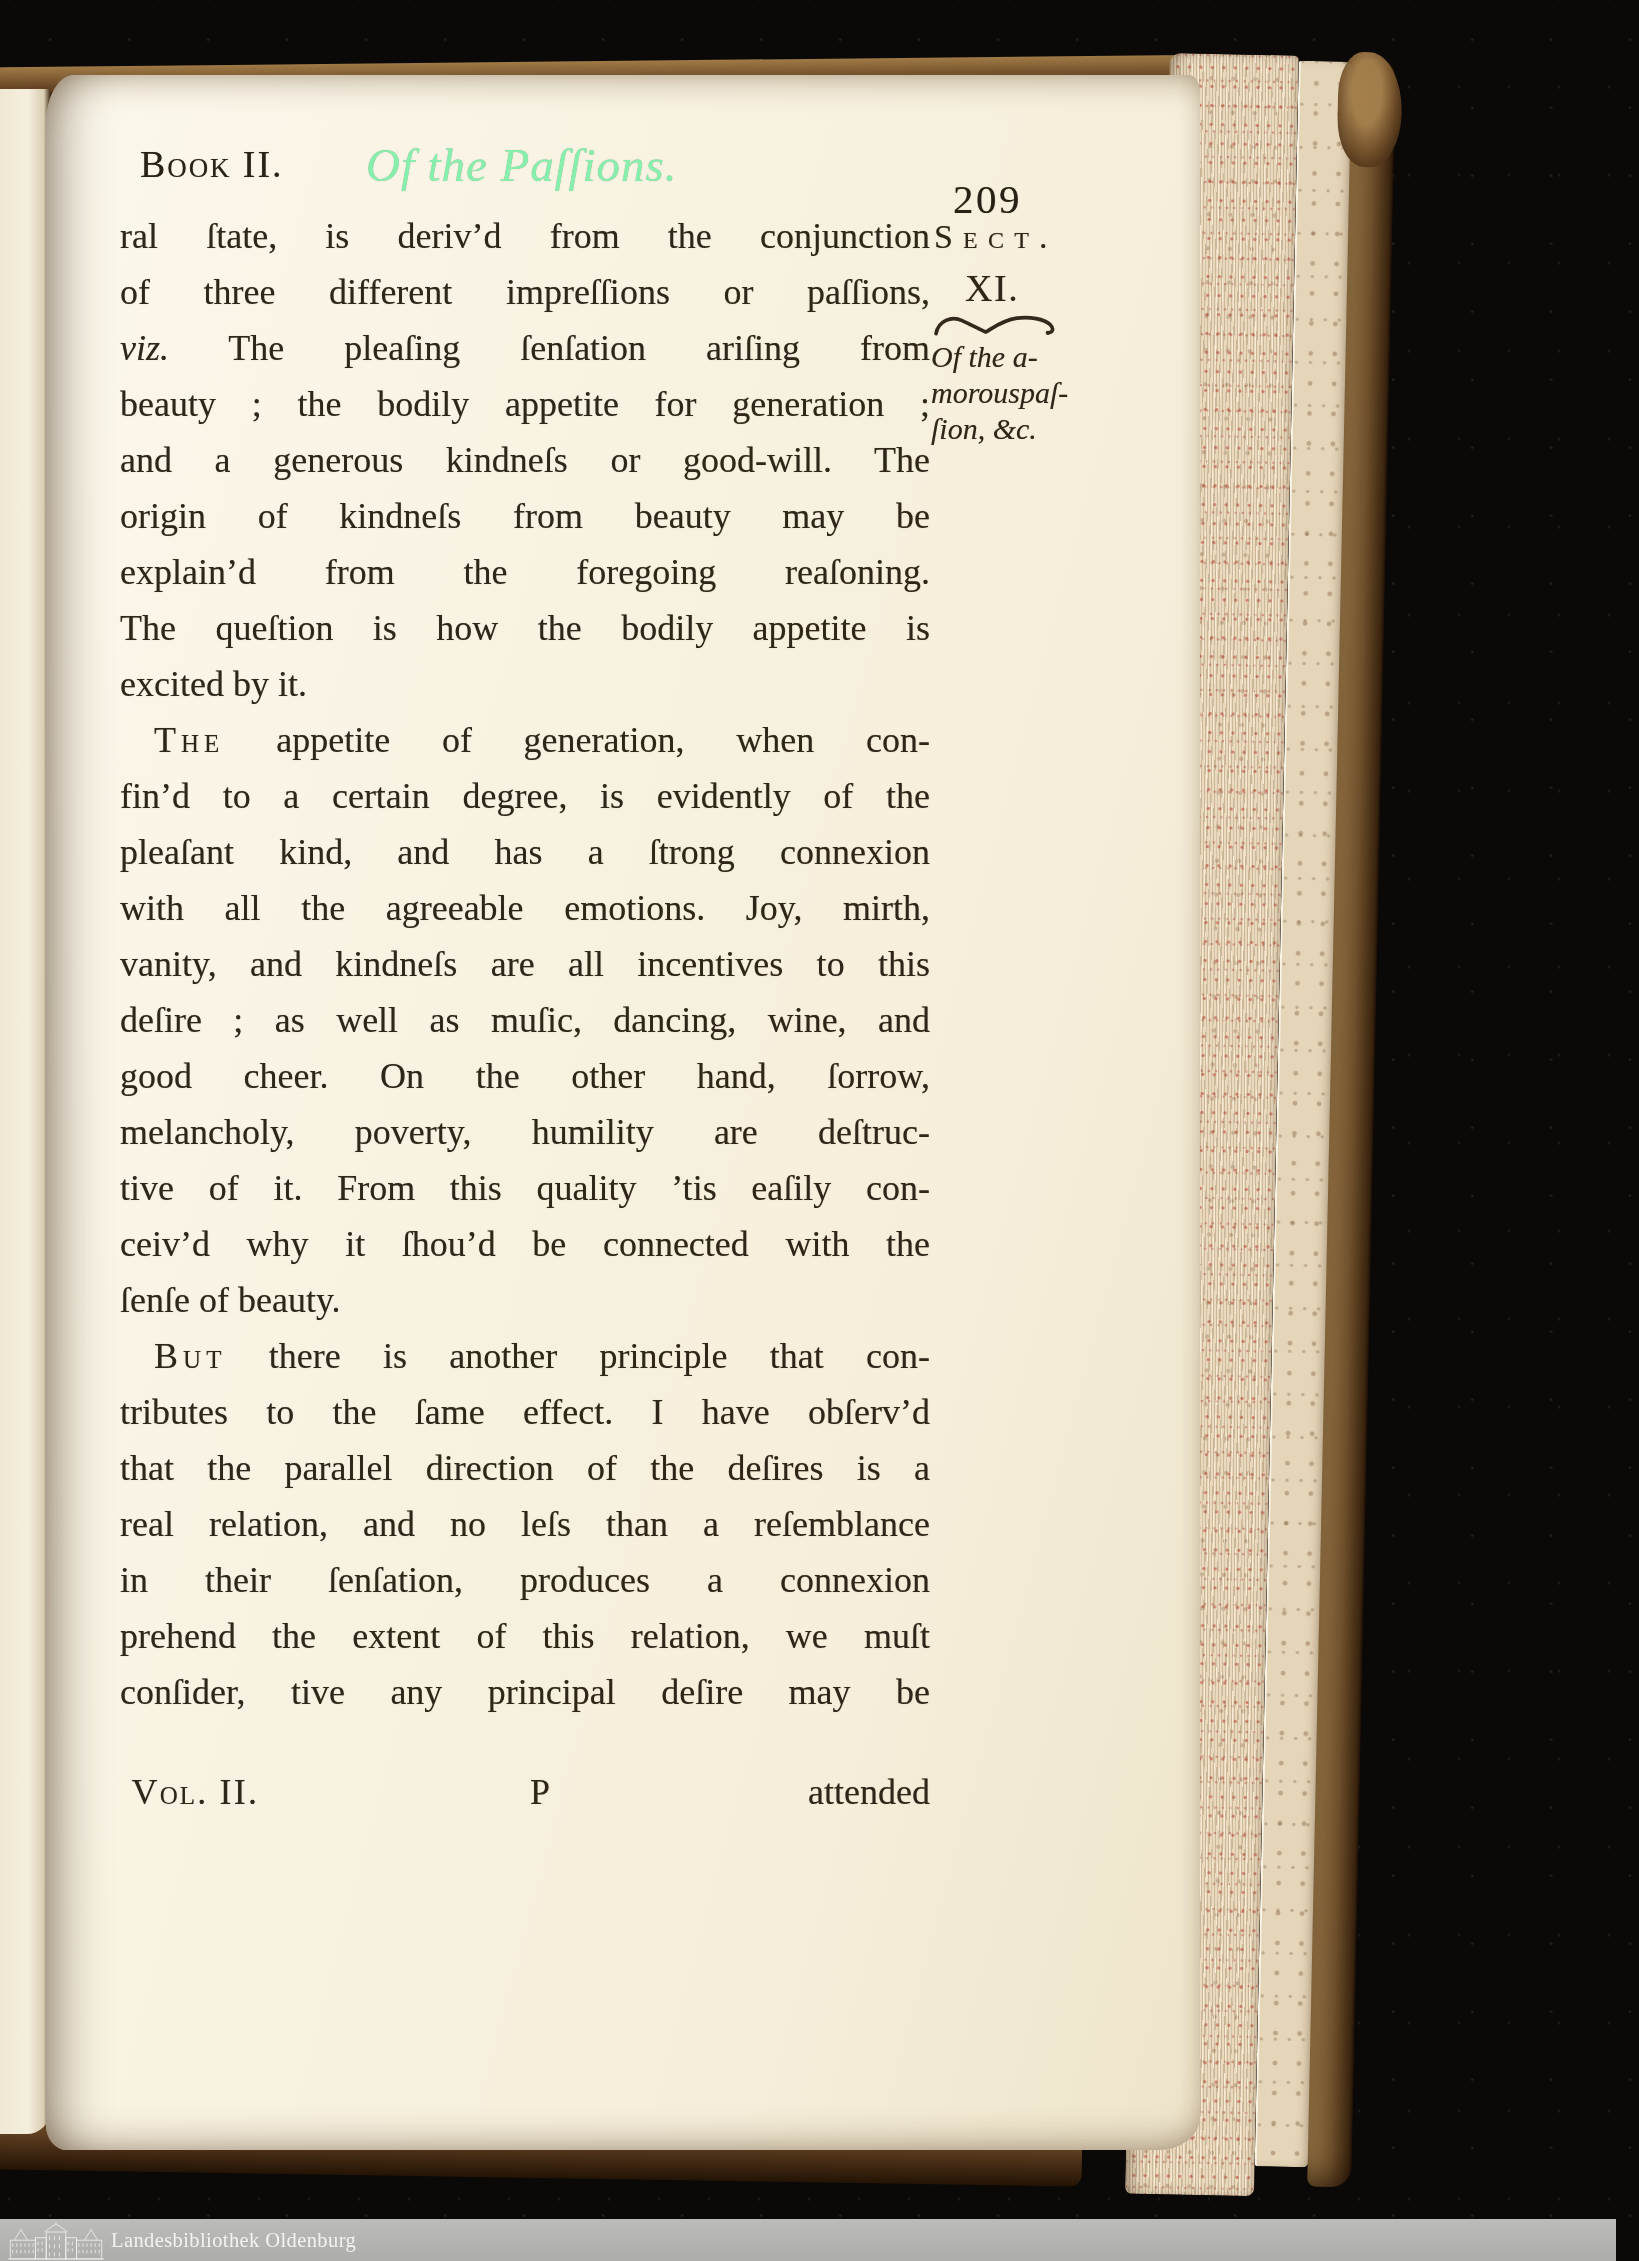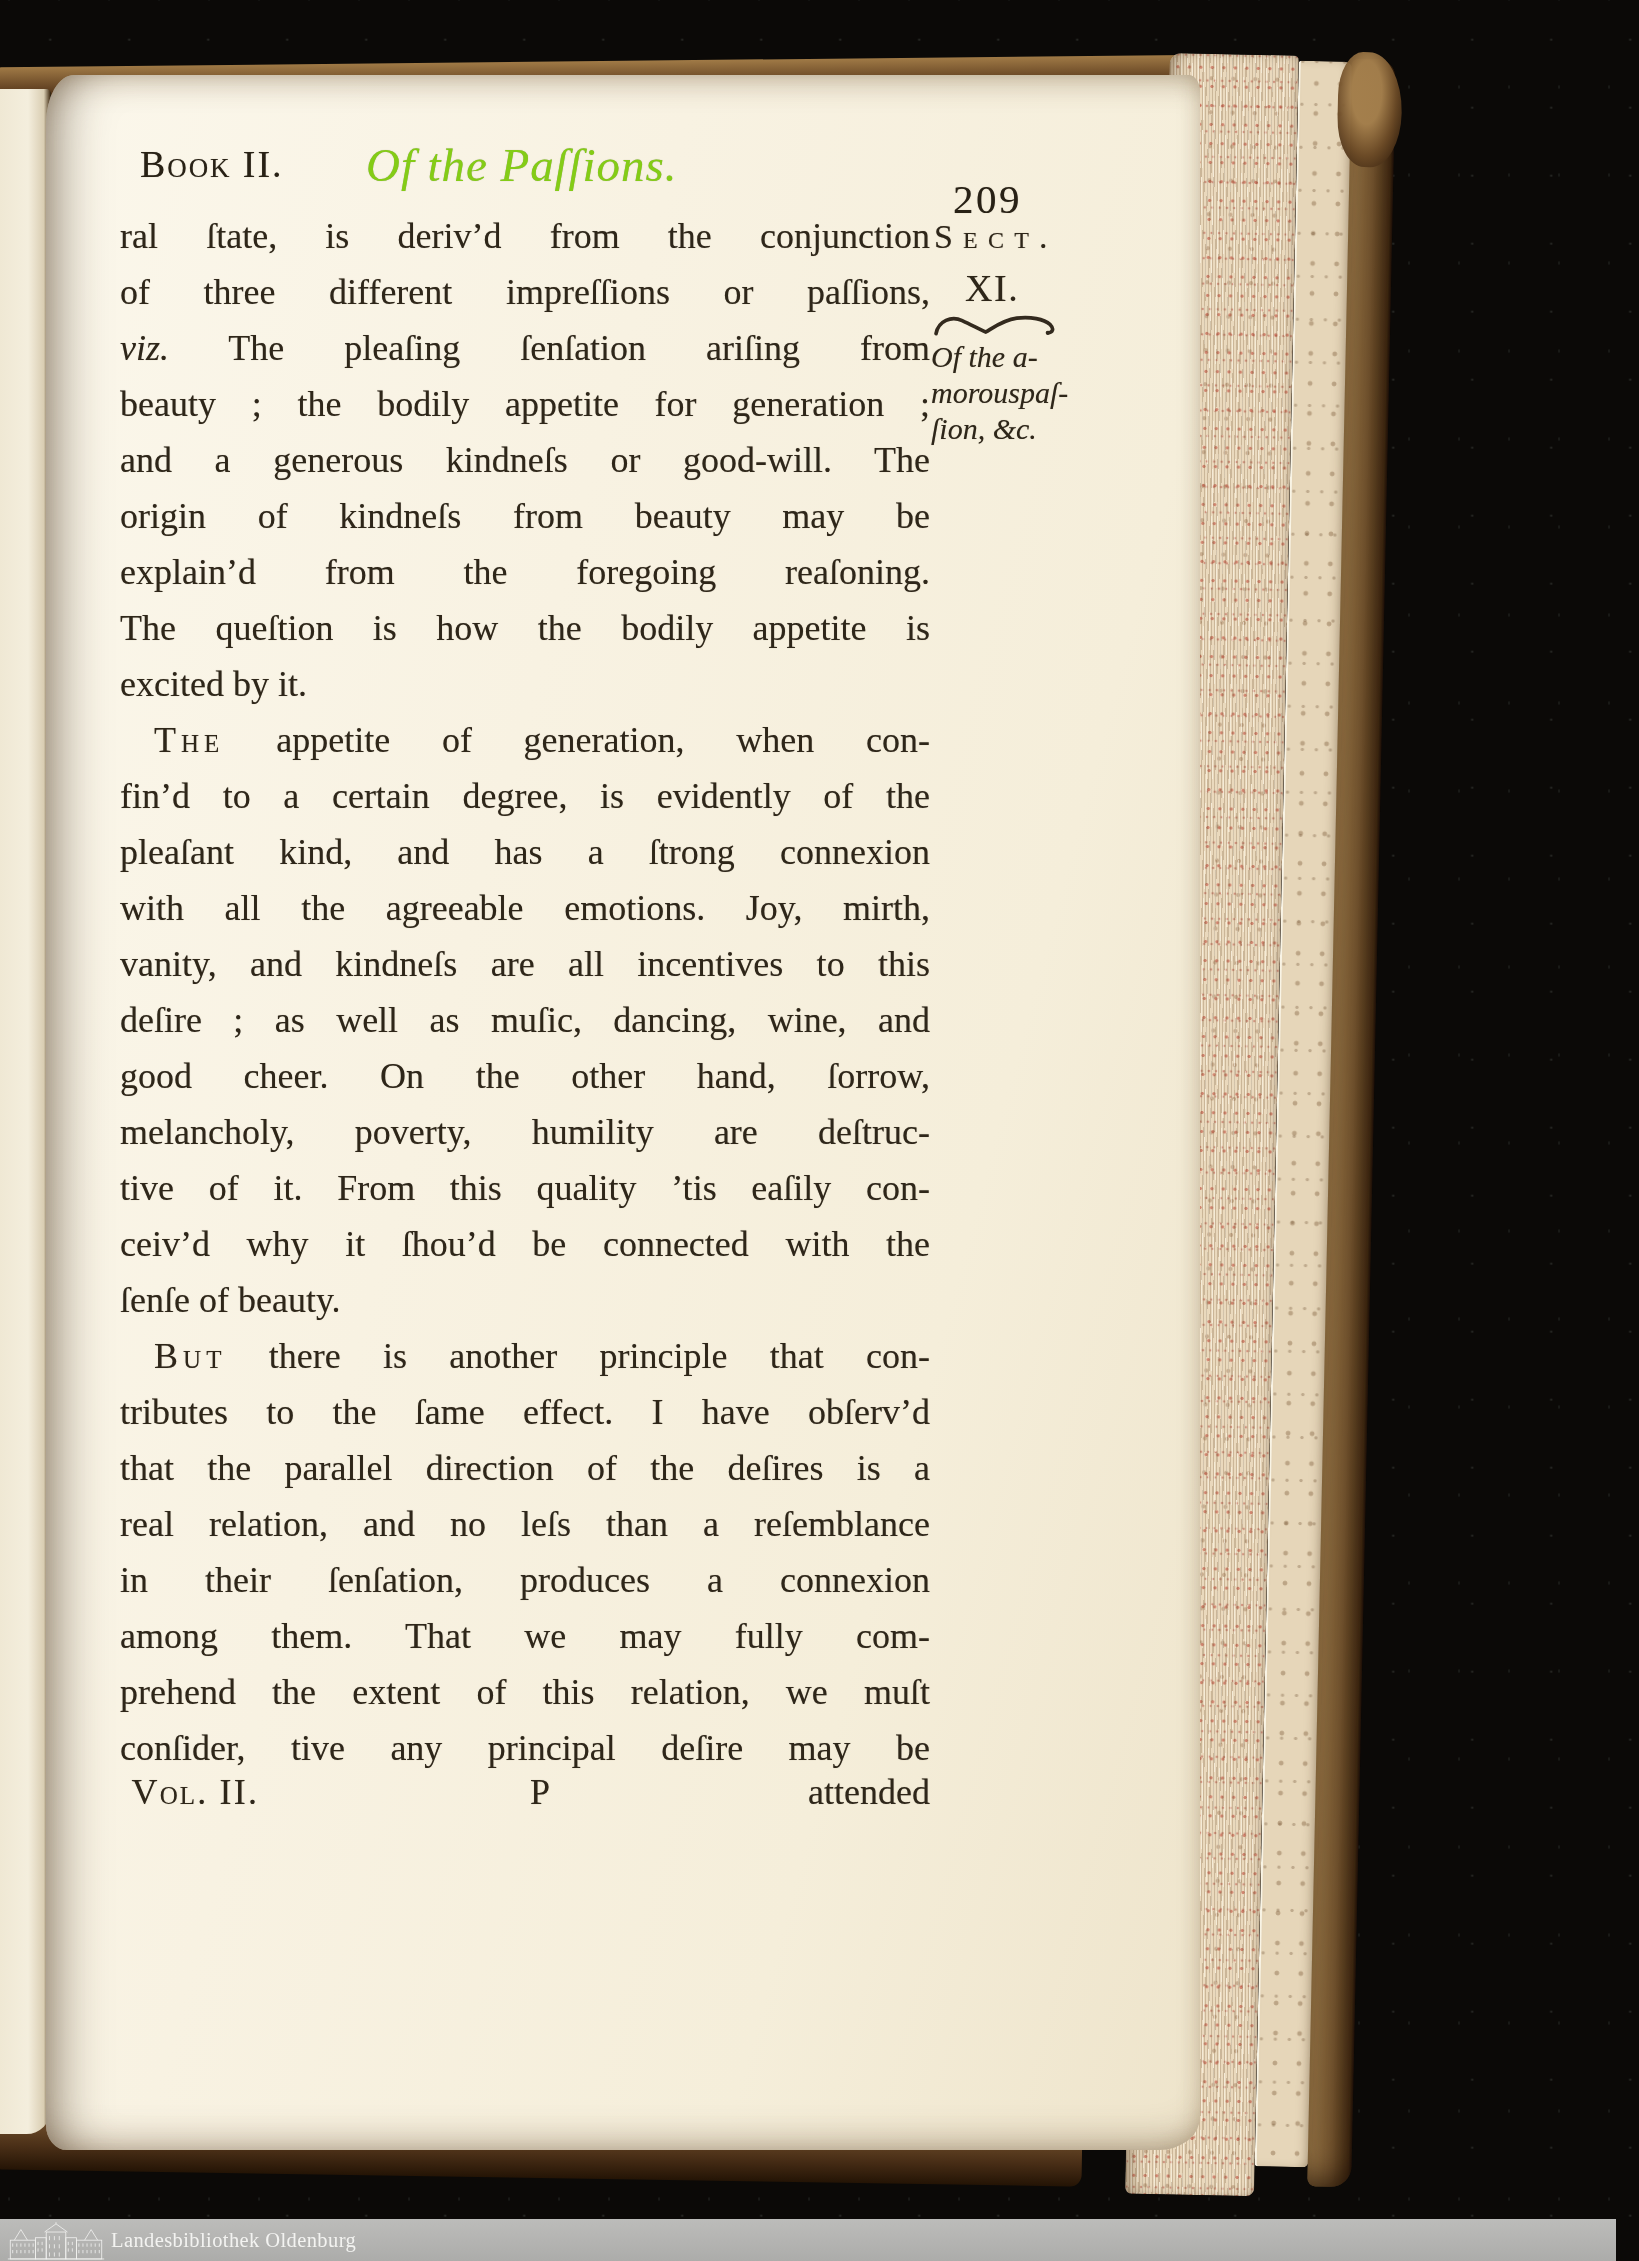"Of the Paſſions." .hdr-title { color: #84cc16 -> #86efac }
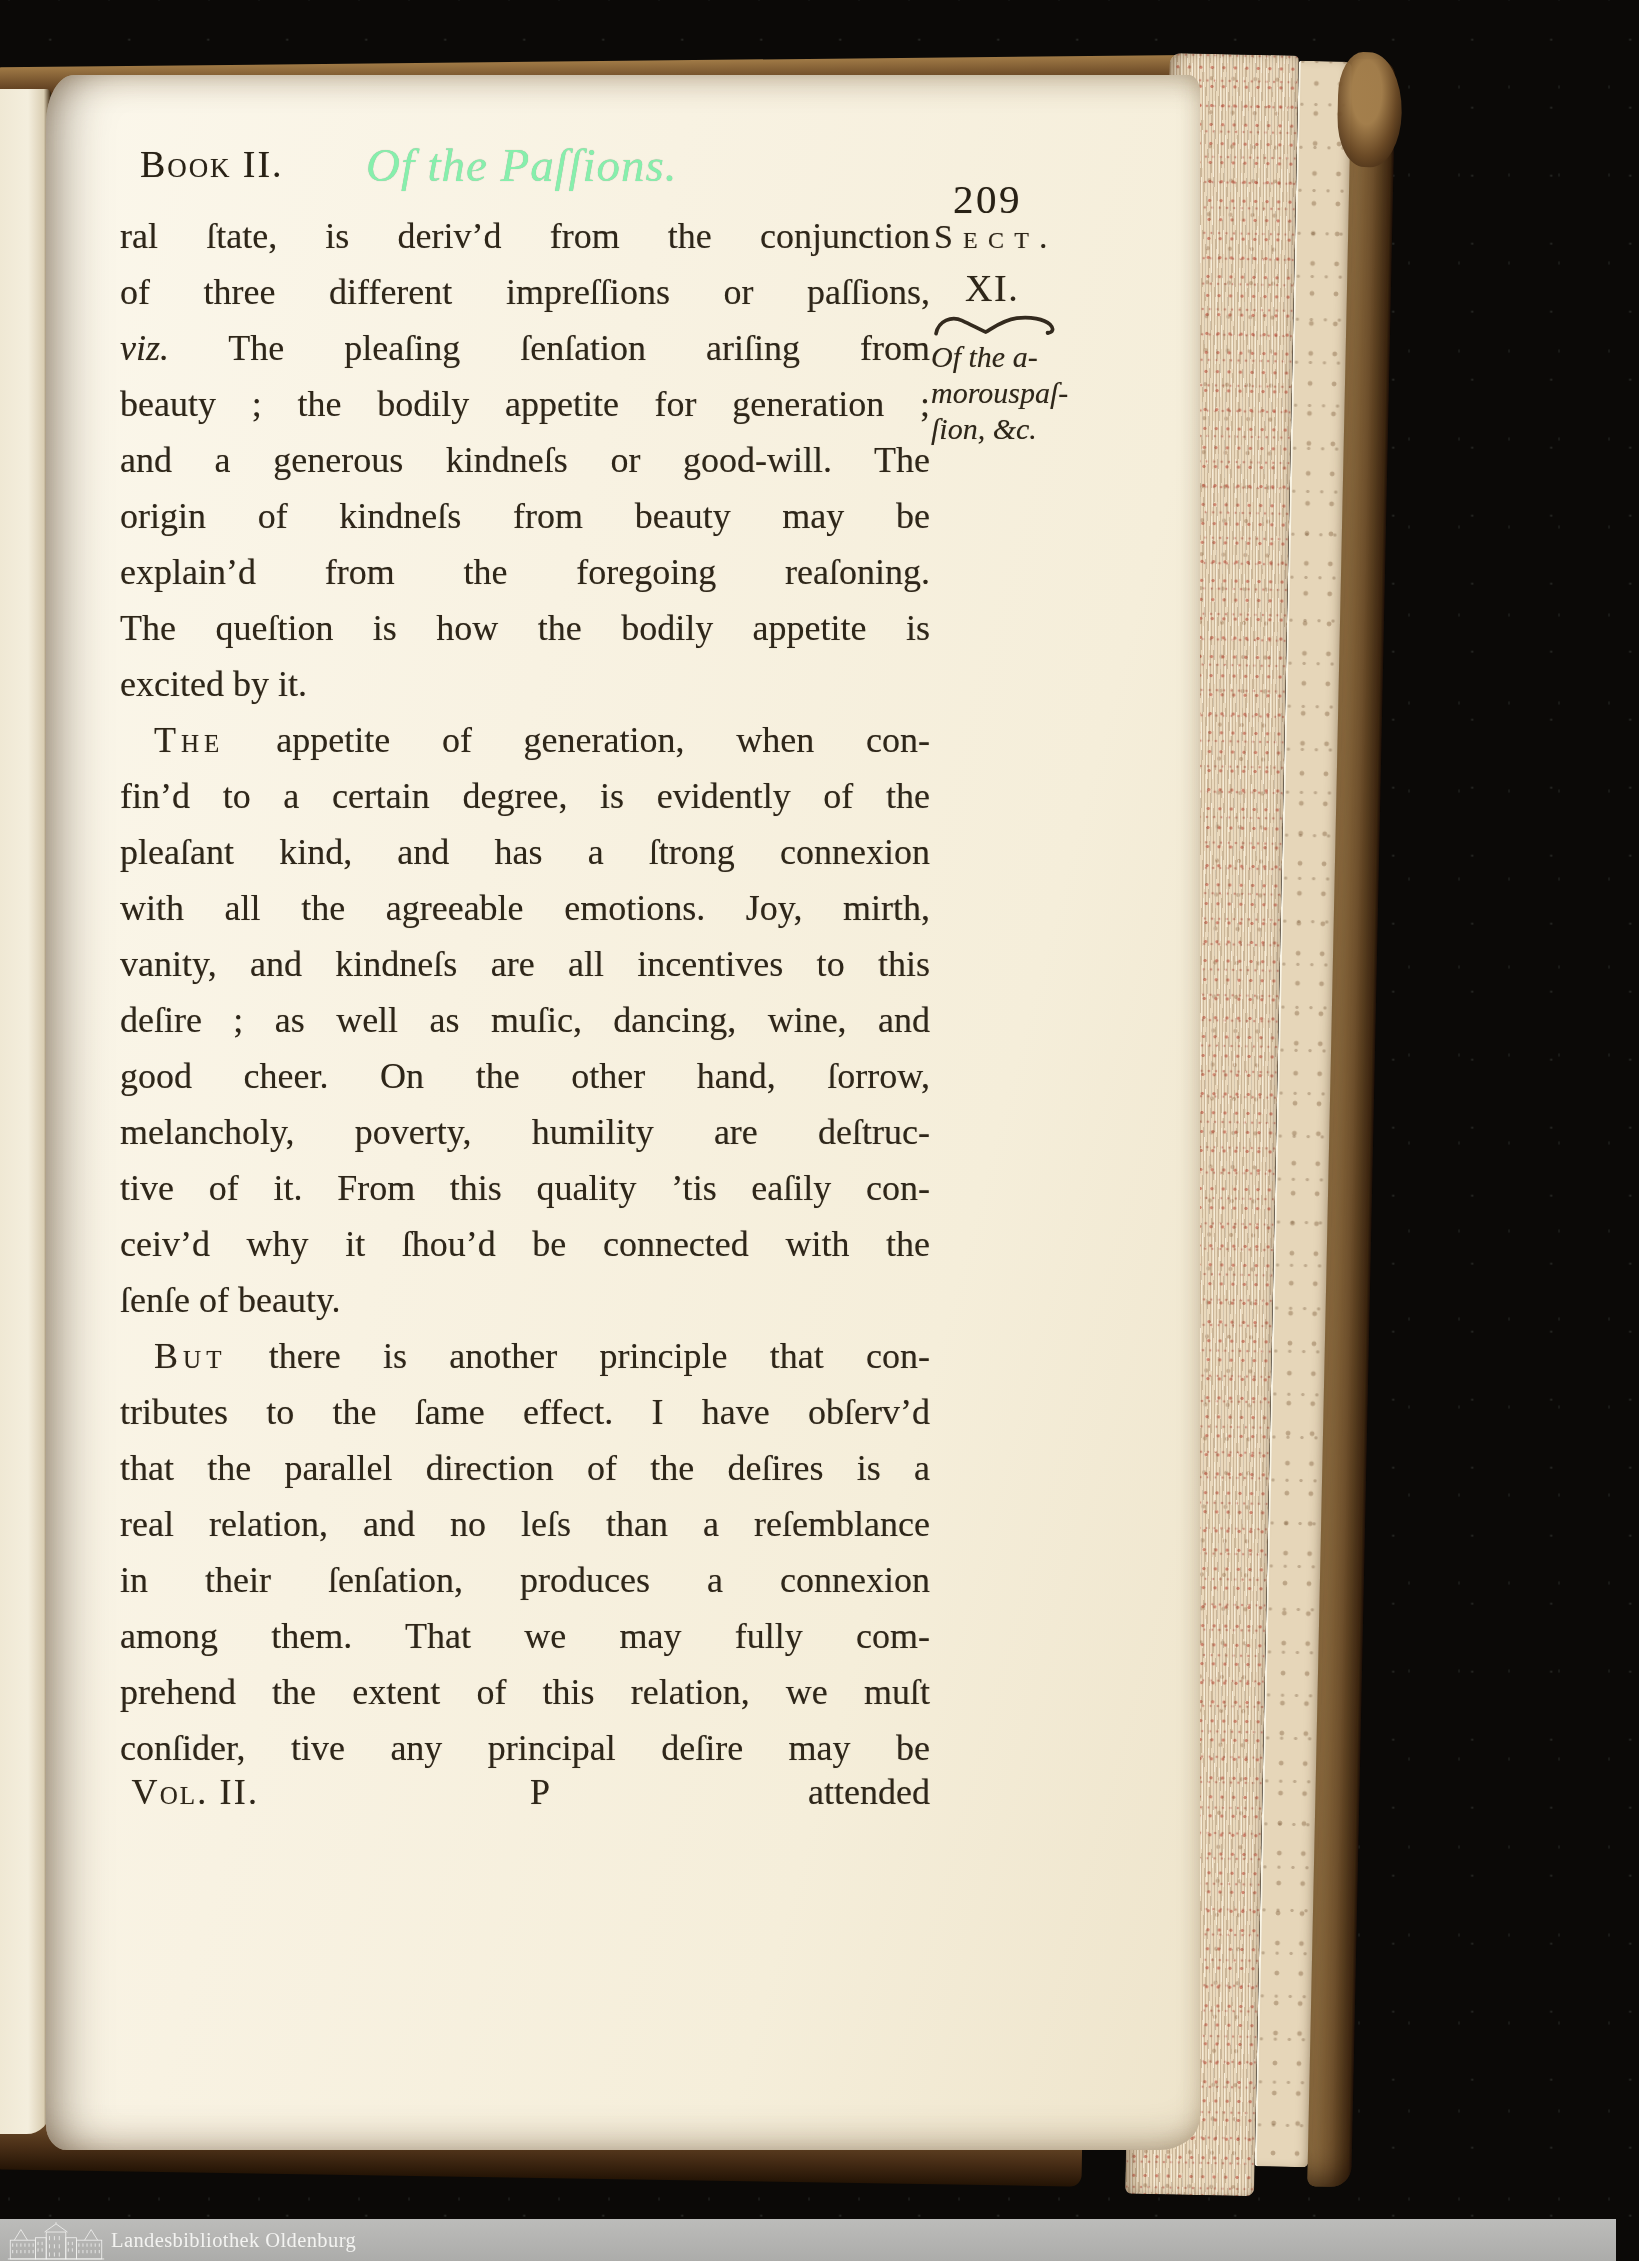"among them. That we may" div.bline { html: <div>among them. That we may fully com-</div> -> none }
